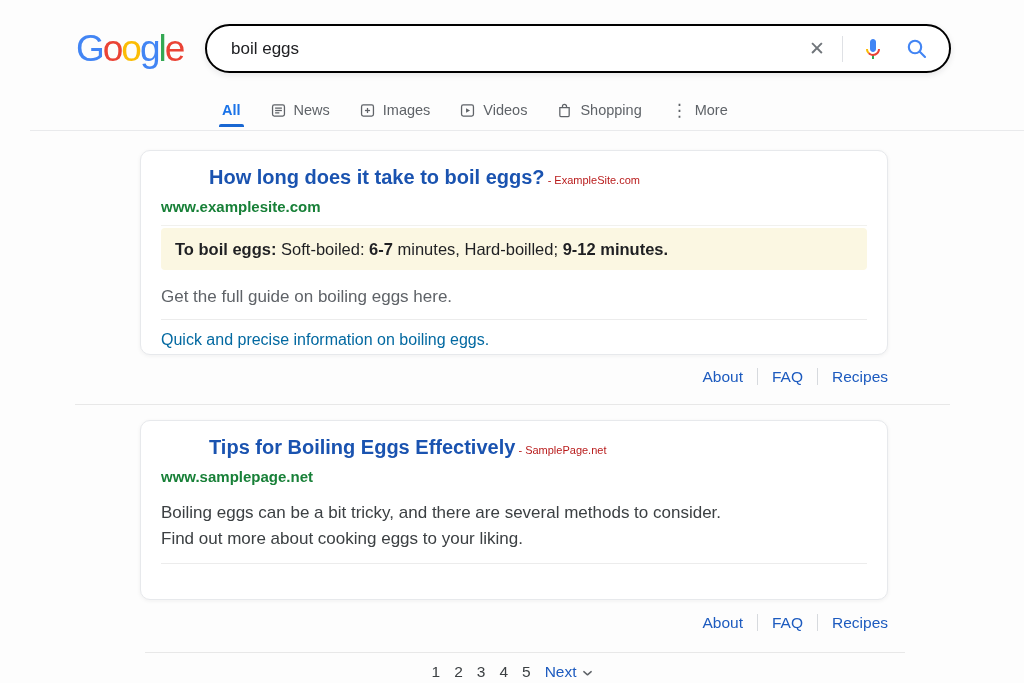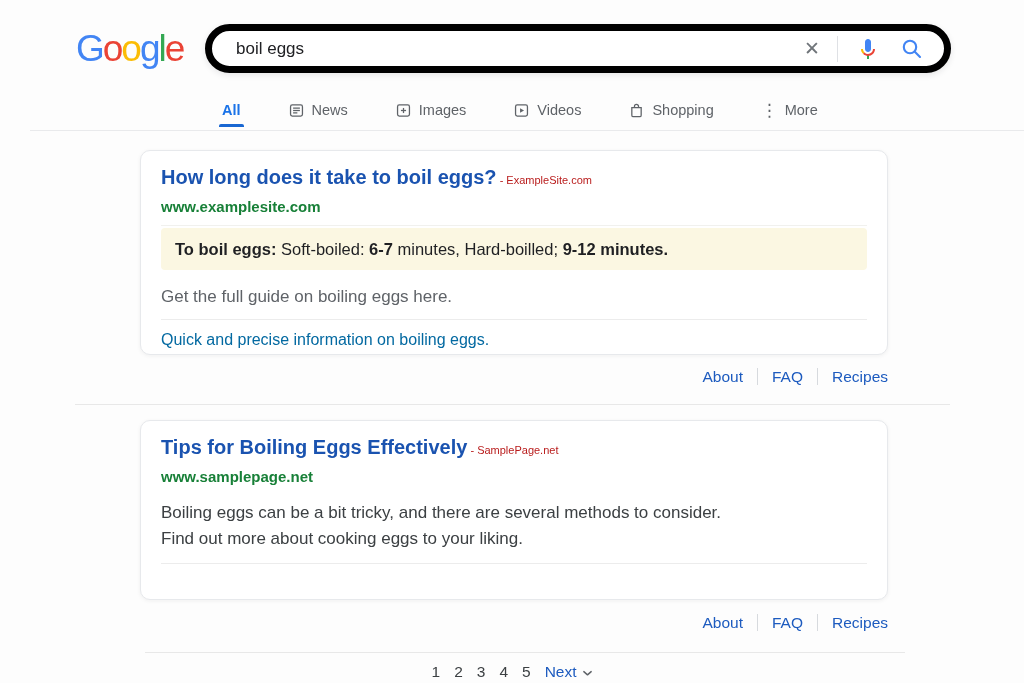"boil eggs" .searchbox { border: 7px solid #000000 -> 2px solid #000000 }
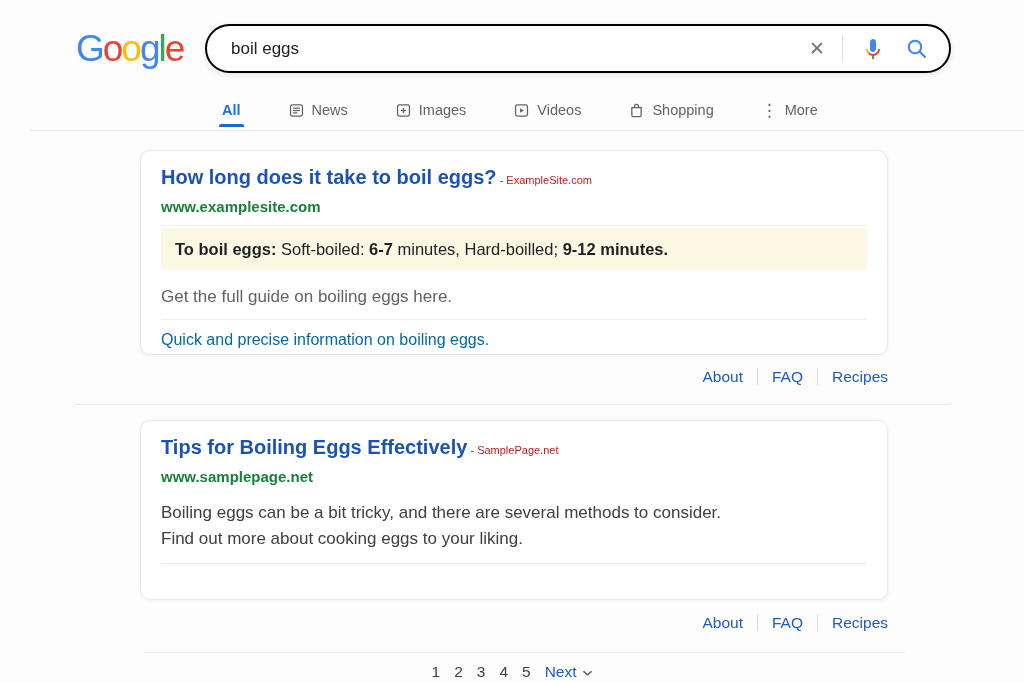"All" .tabs { gap: 47px -> 29px }
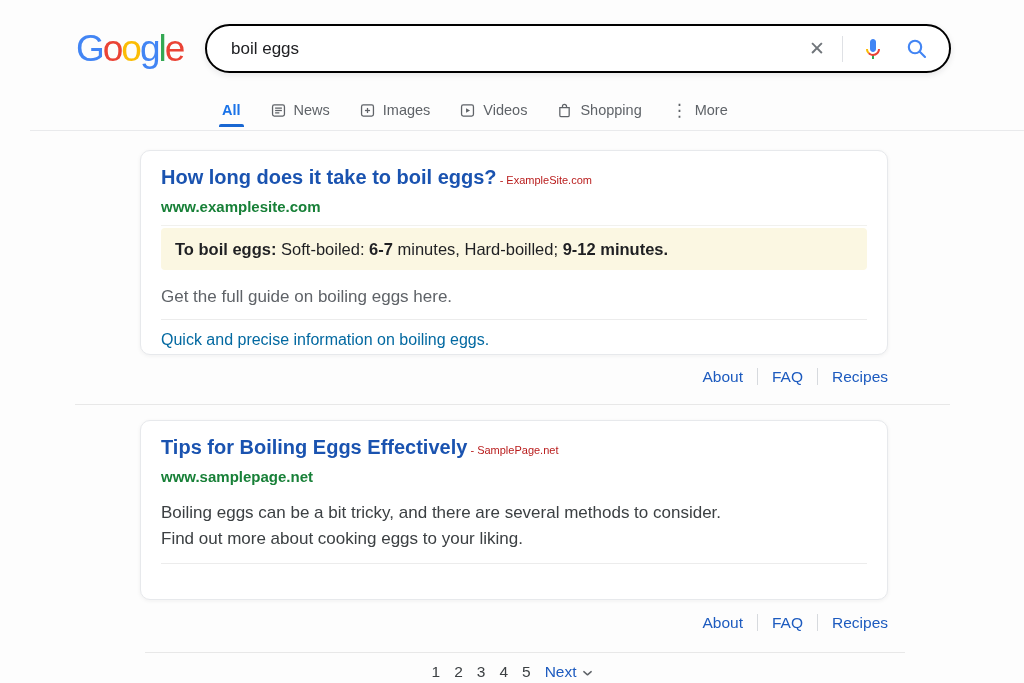"How long does it take" .r-title .t1 { margin-left: none -> 48px }
